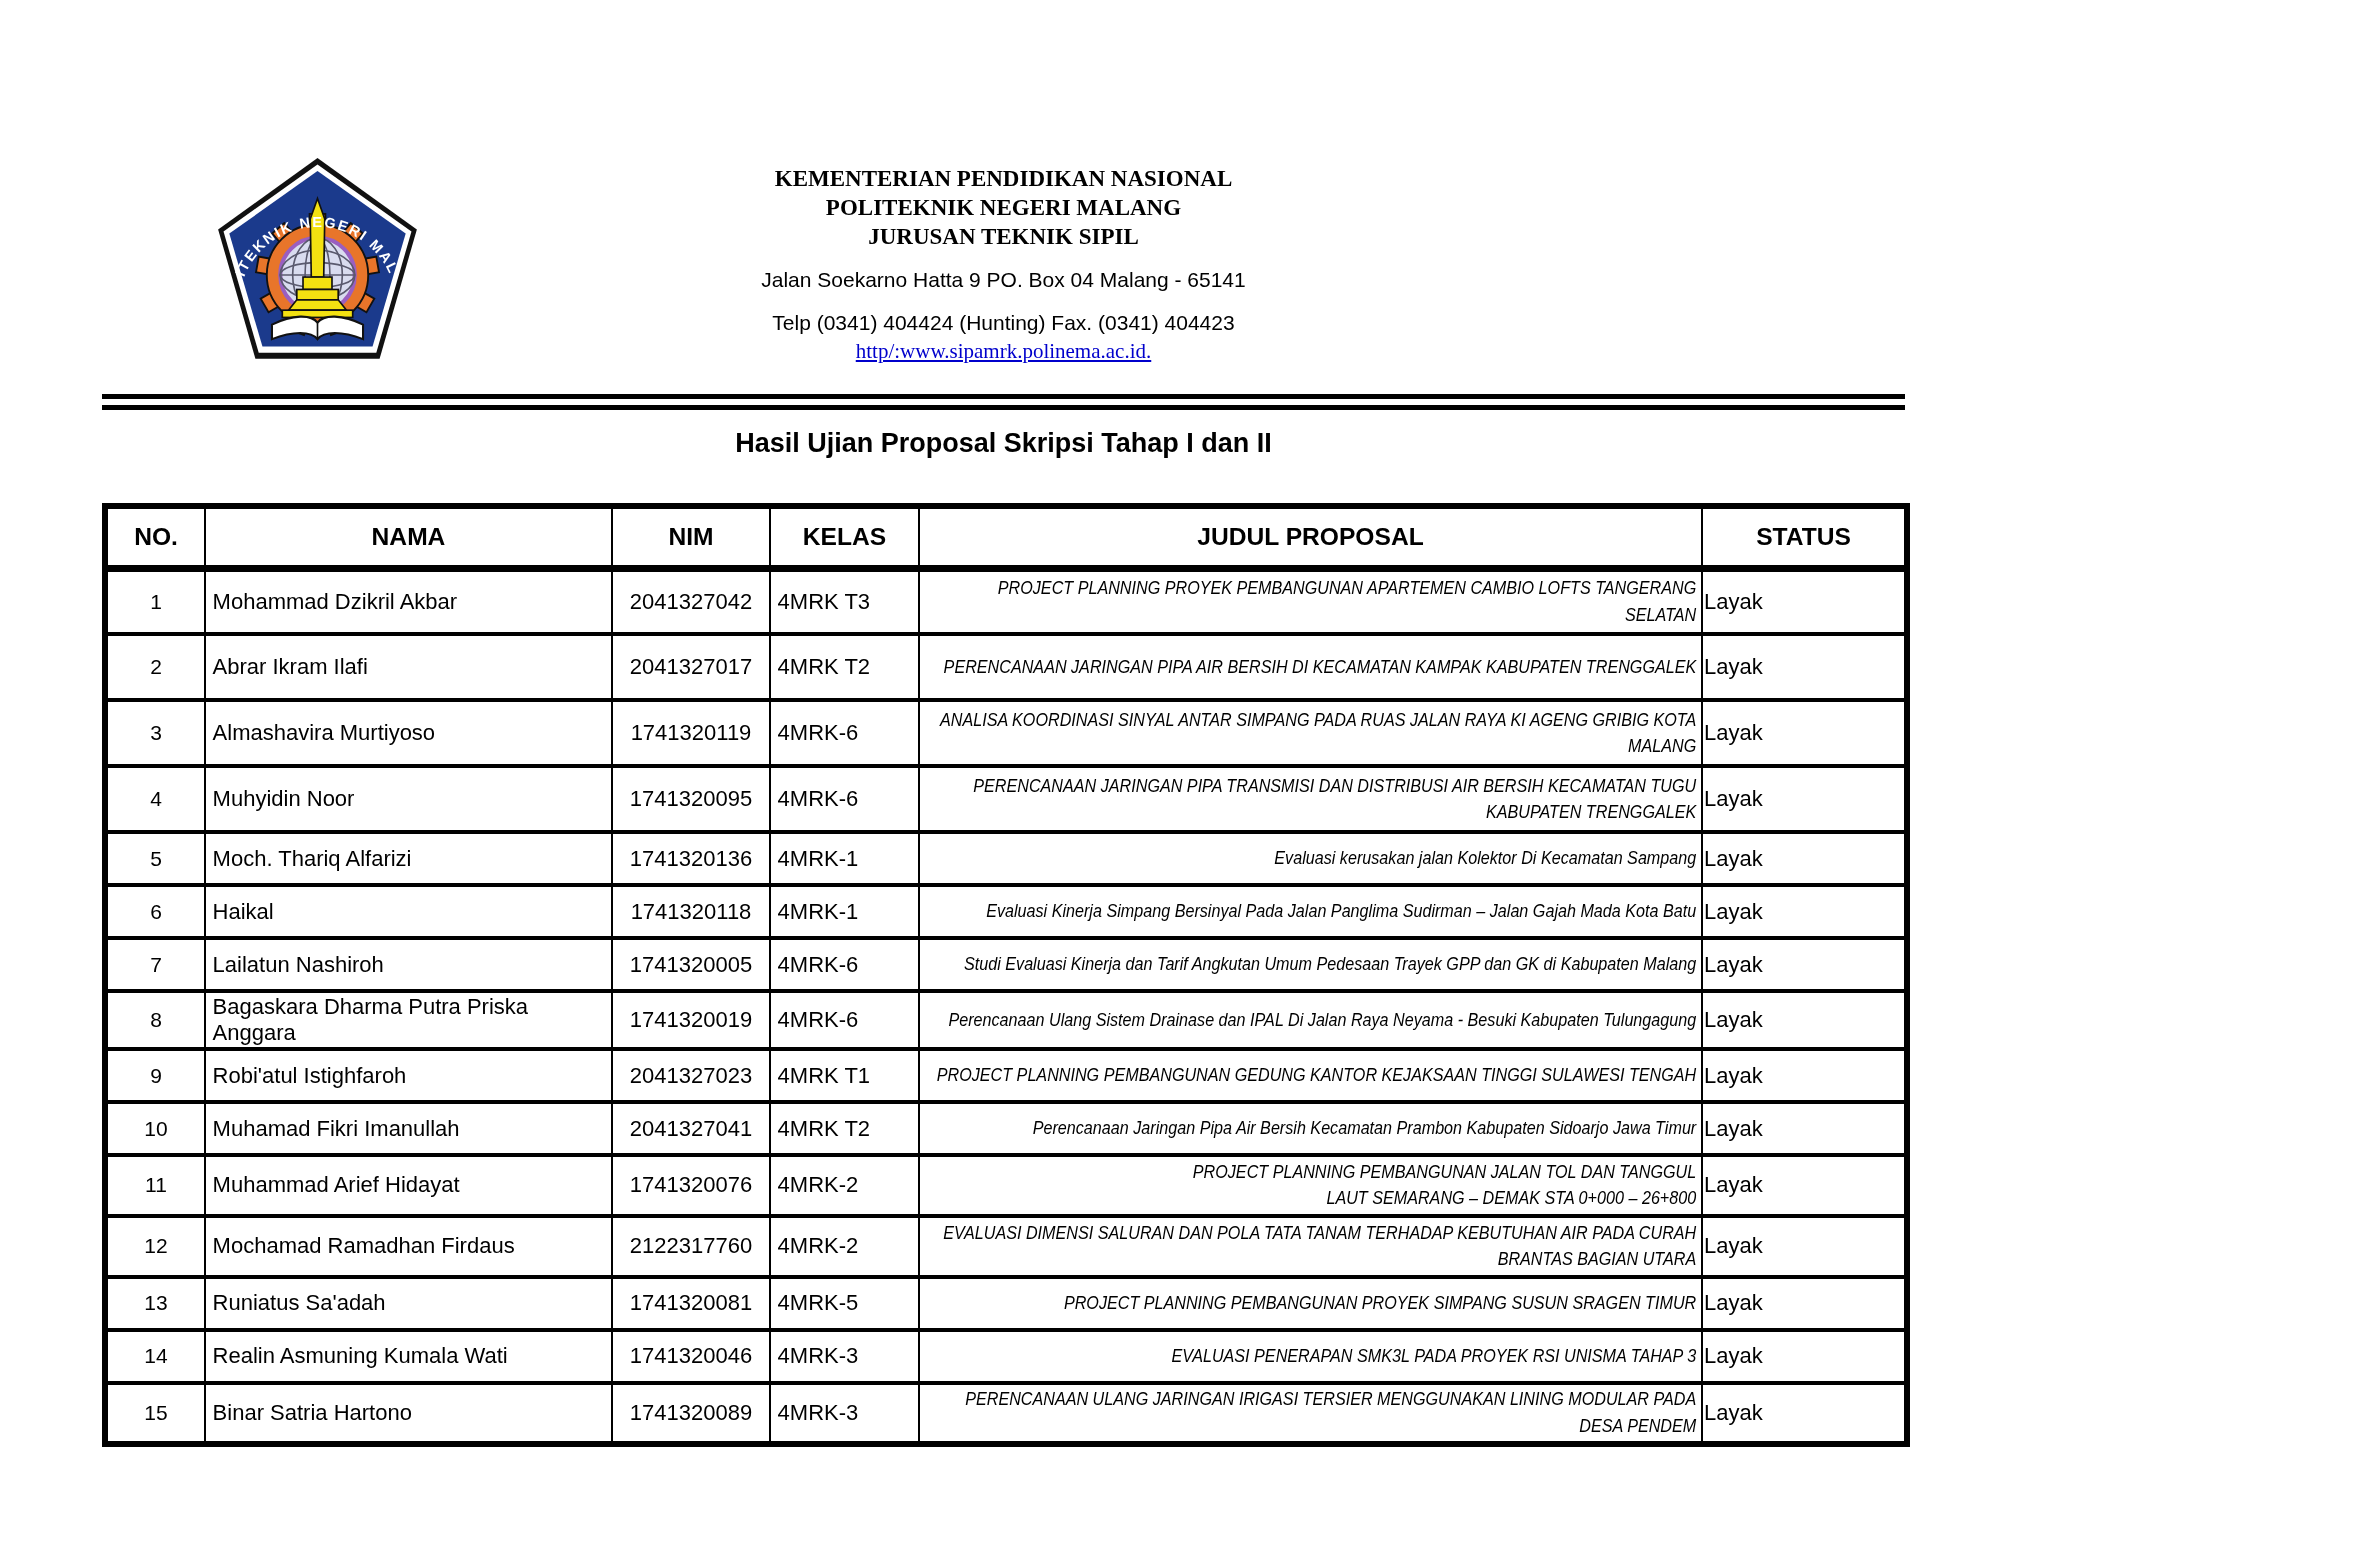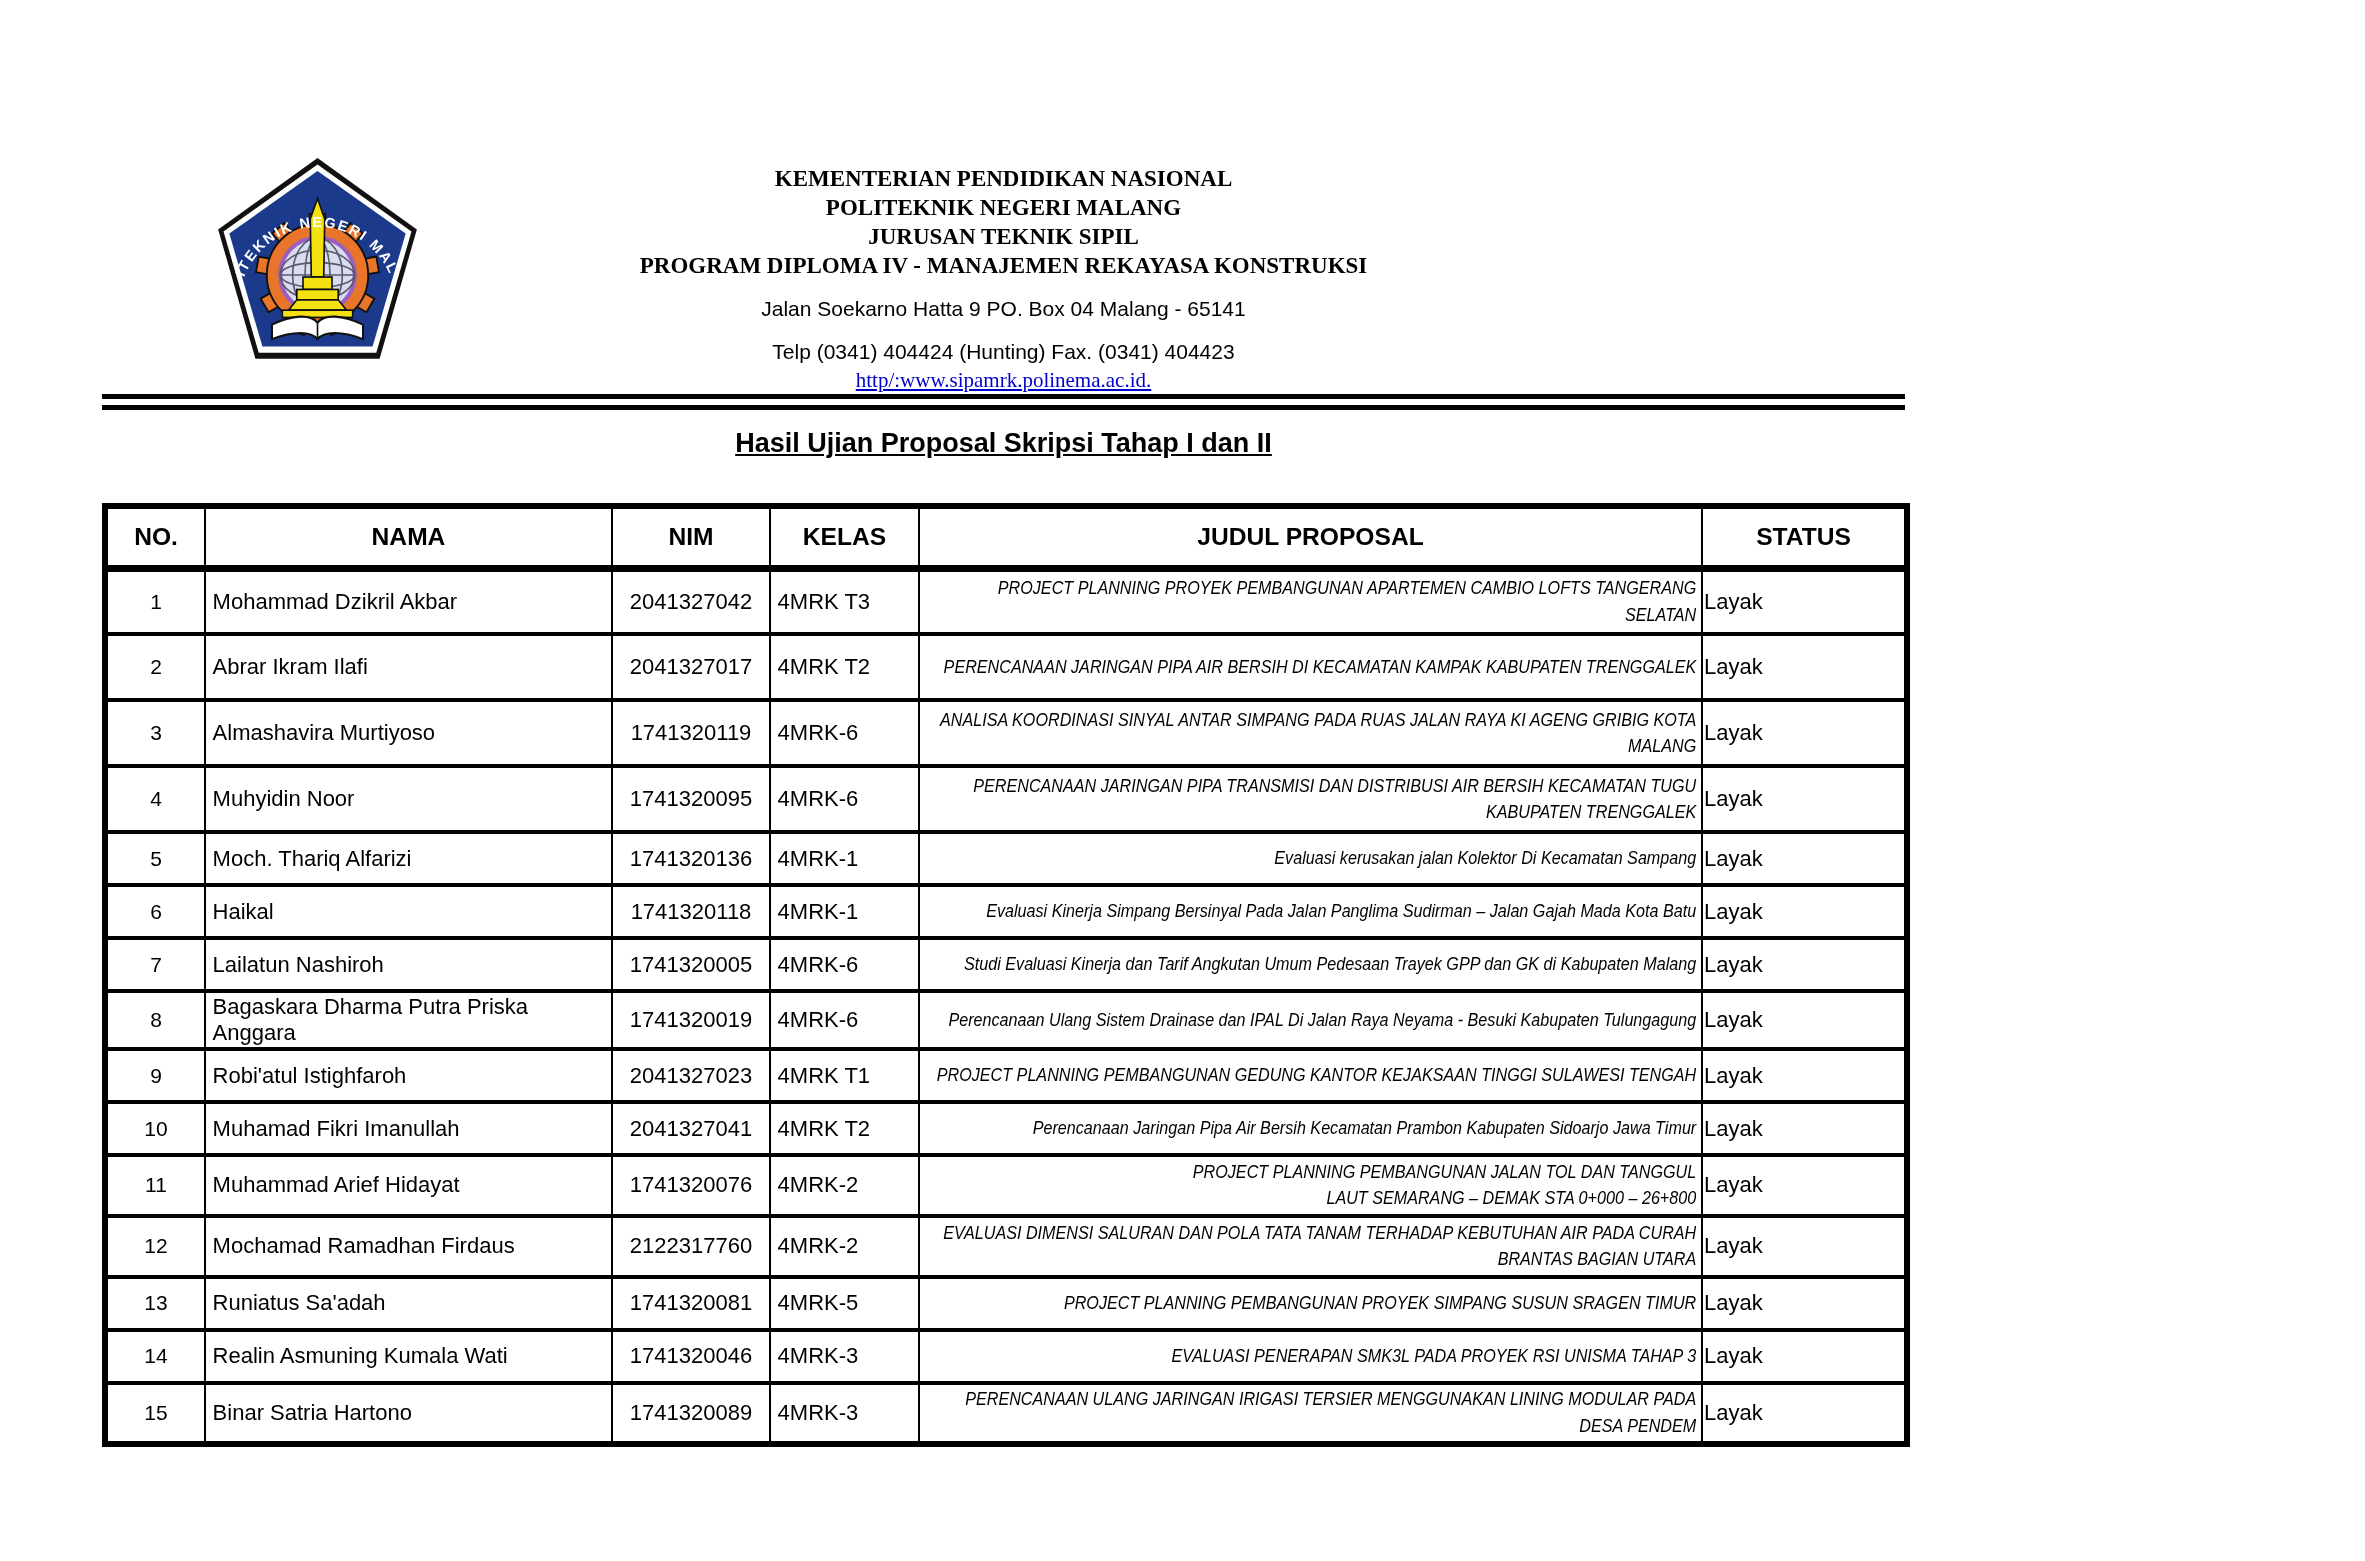"PROGRAM DIPLOMA IV - MANAJEMEN" div.lh-bold { html: <div>PROGRAM DIPLOMA IV - MANAJEMEN REKAYASA KONSTRUKSI</div> -> none }
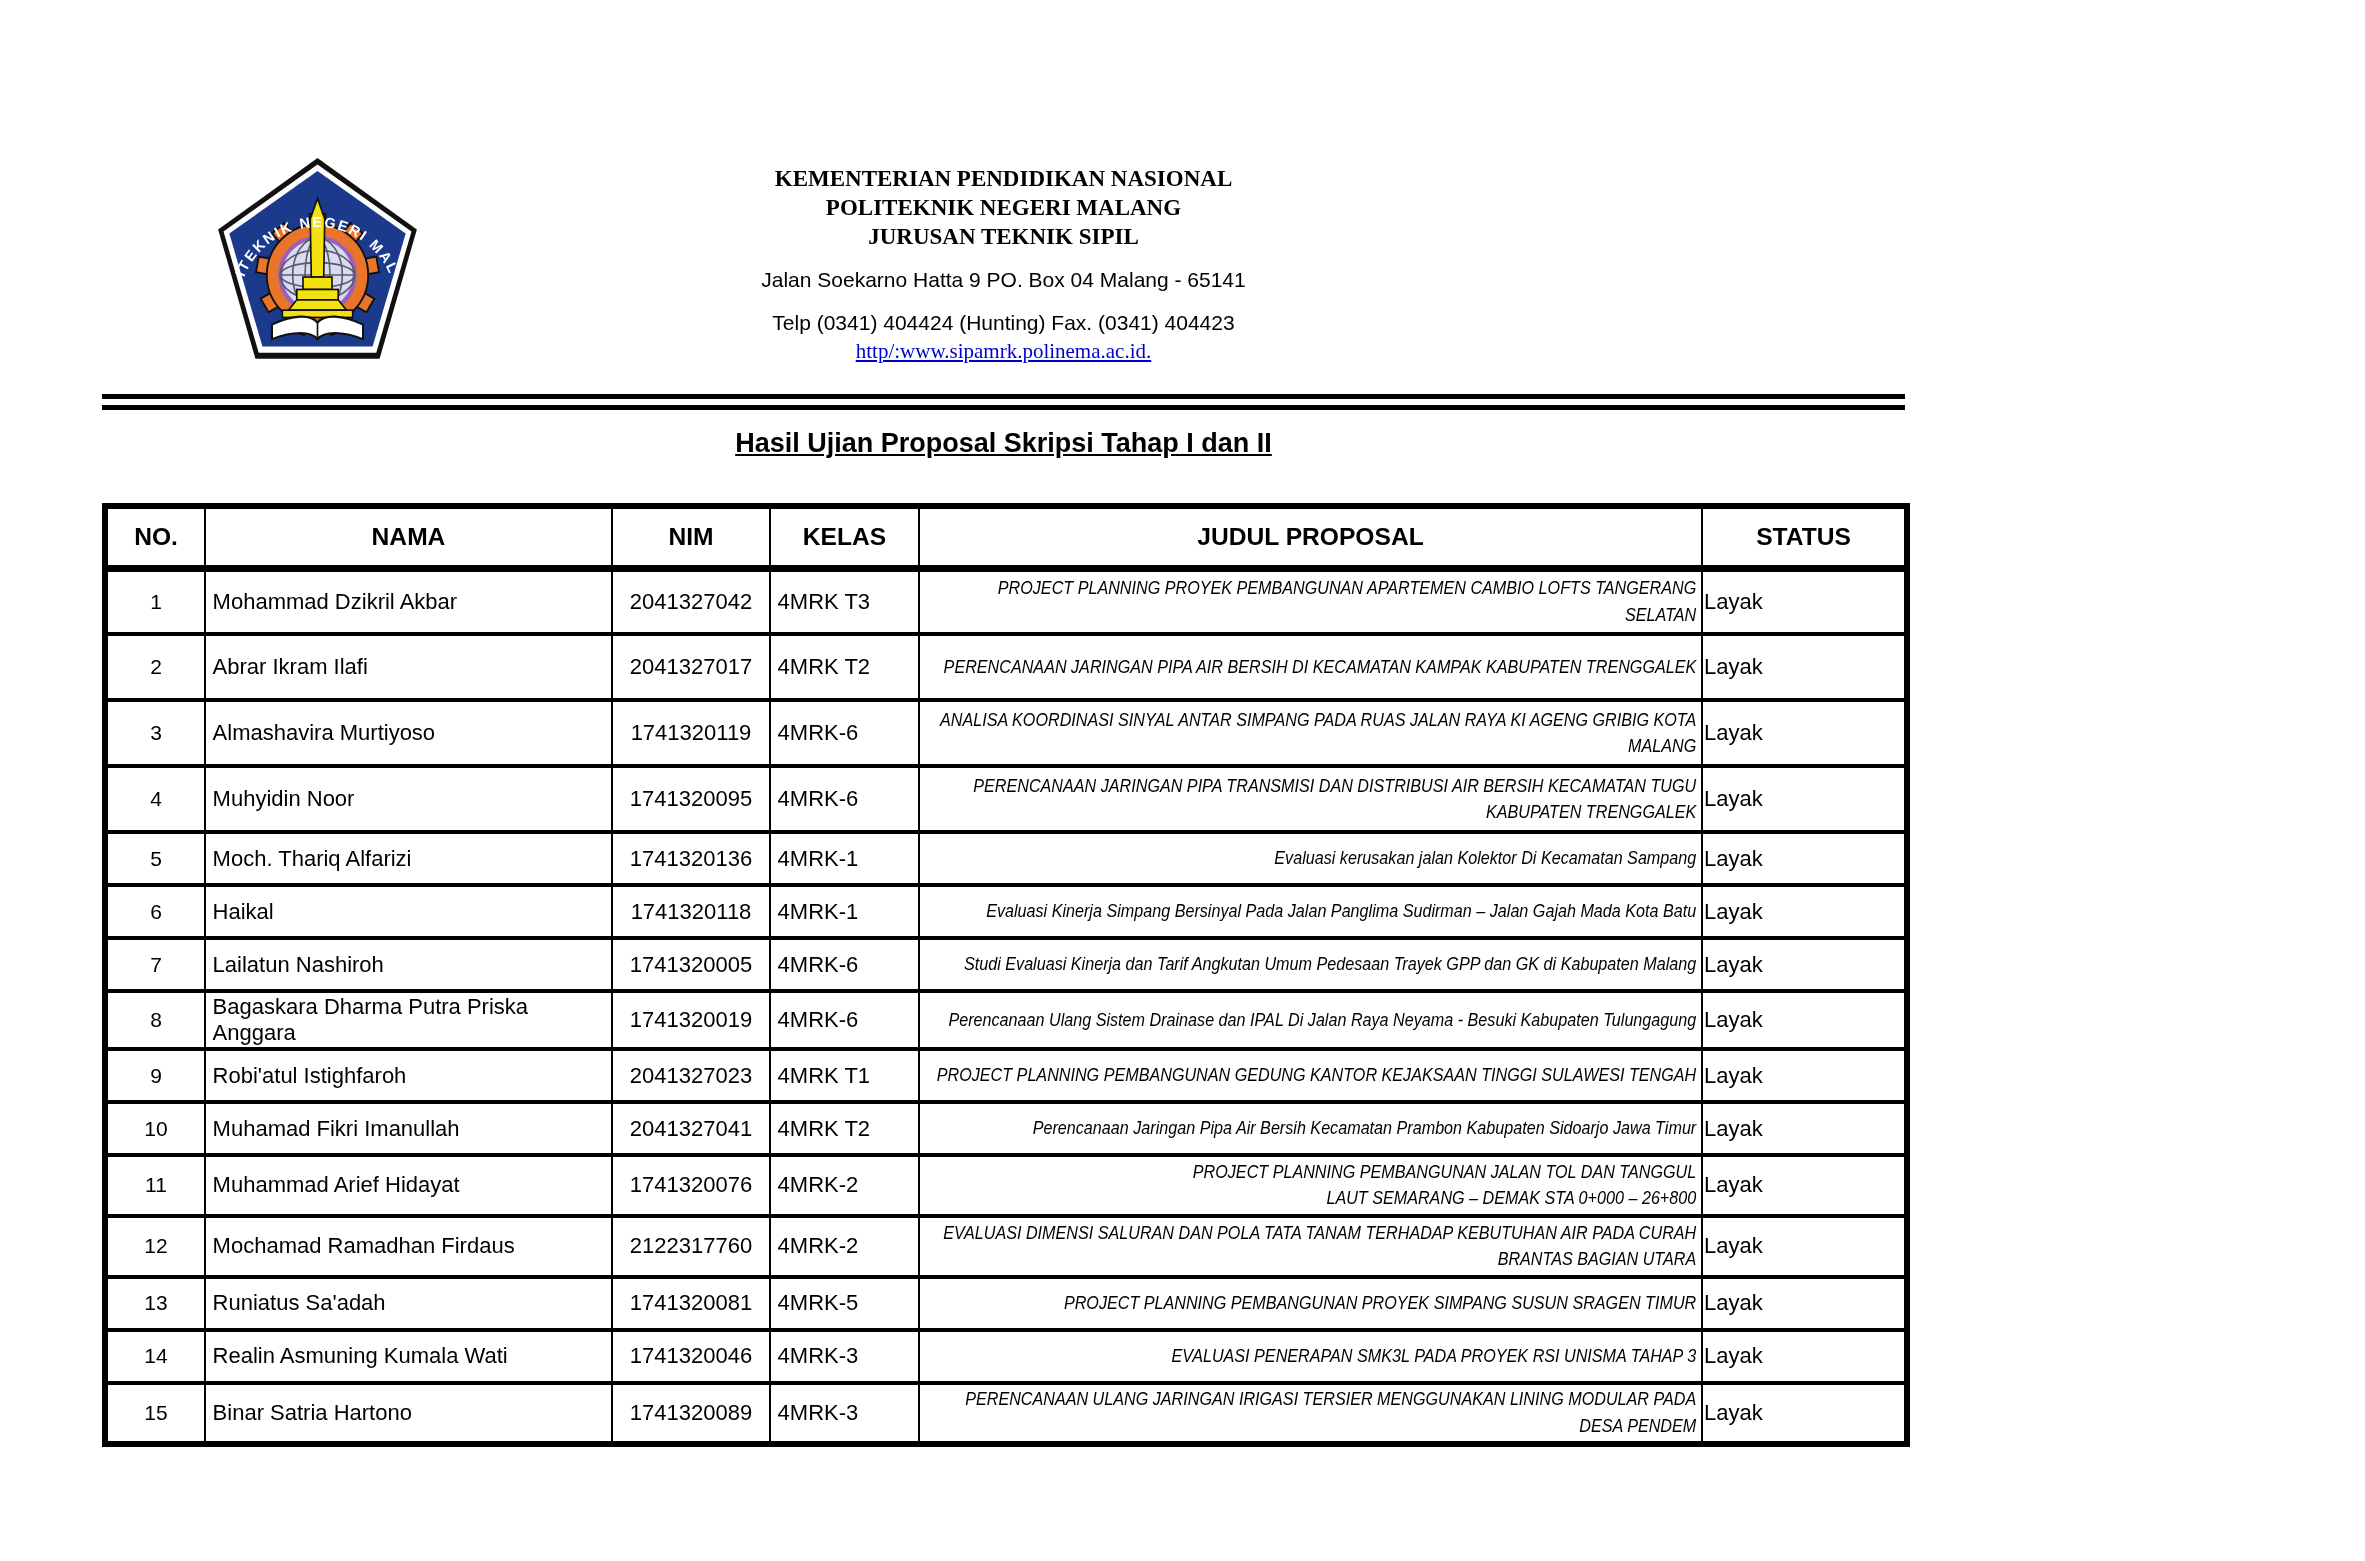"Hasil Ujian Proposal Skripsi Tahap" .doc-title { text-decoration: underline -> none }
